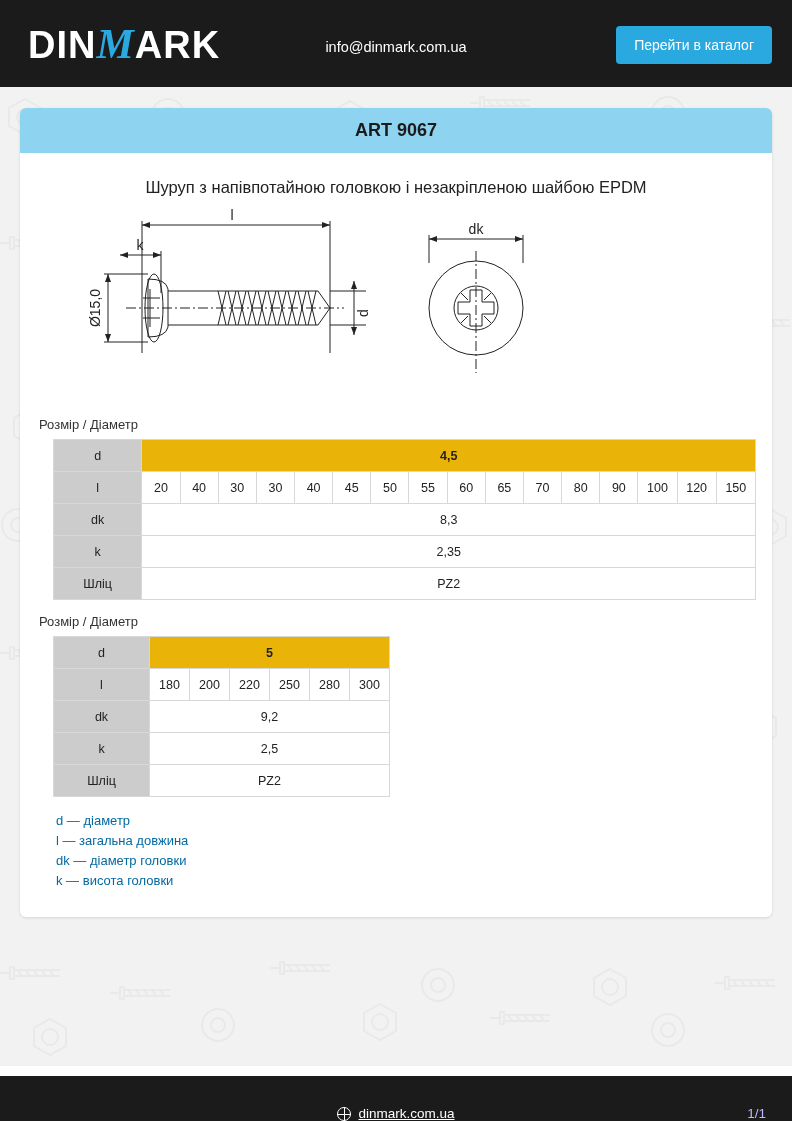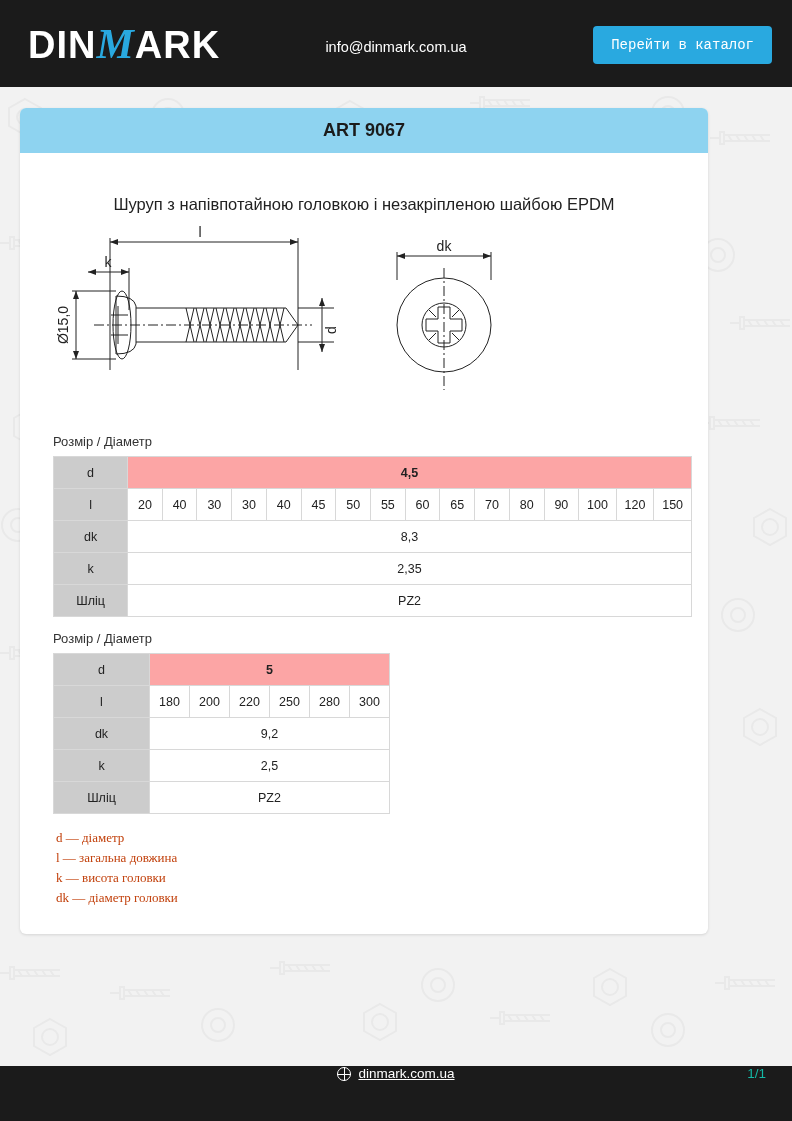"Перейти в каталог" .catalog-btn { font-family: Liberation Mono, monospace -> Liberation Sans, sans-serif }
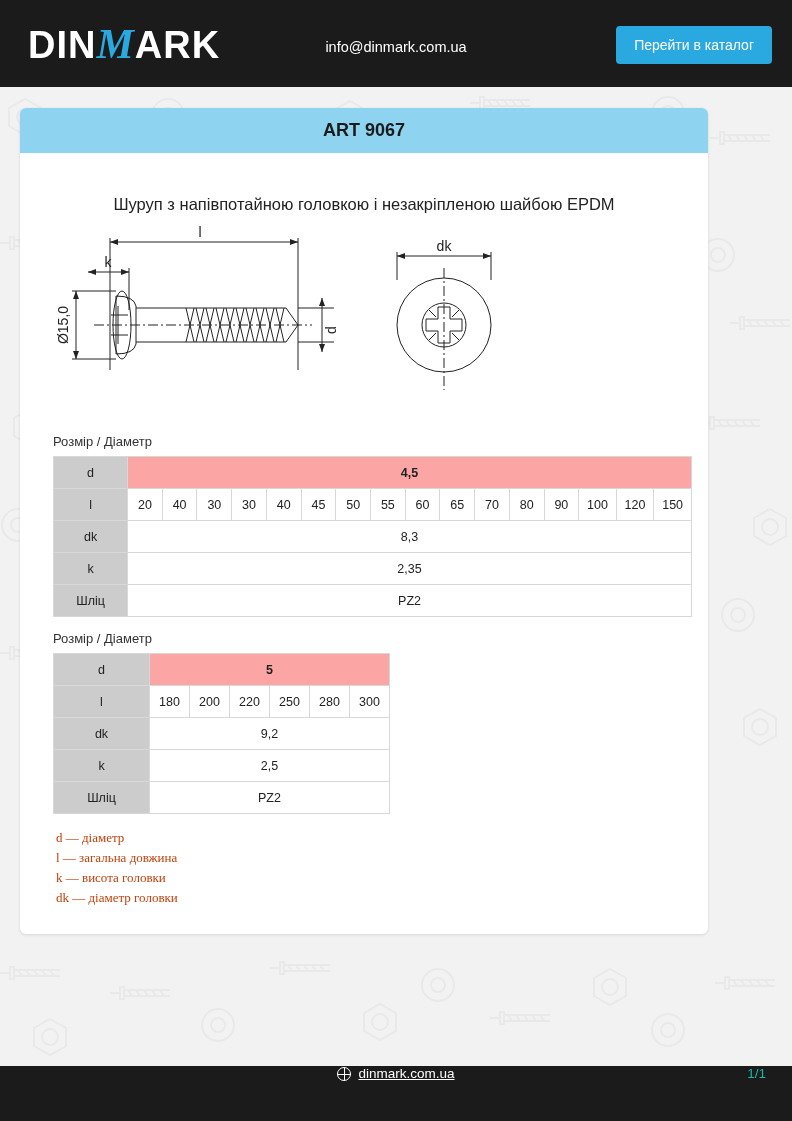"ART 9067" .card { width: 688px -> 752px }
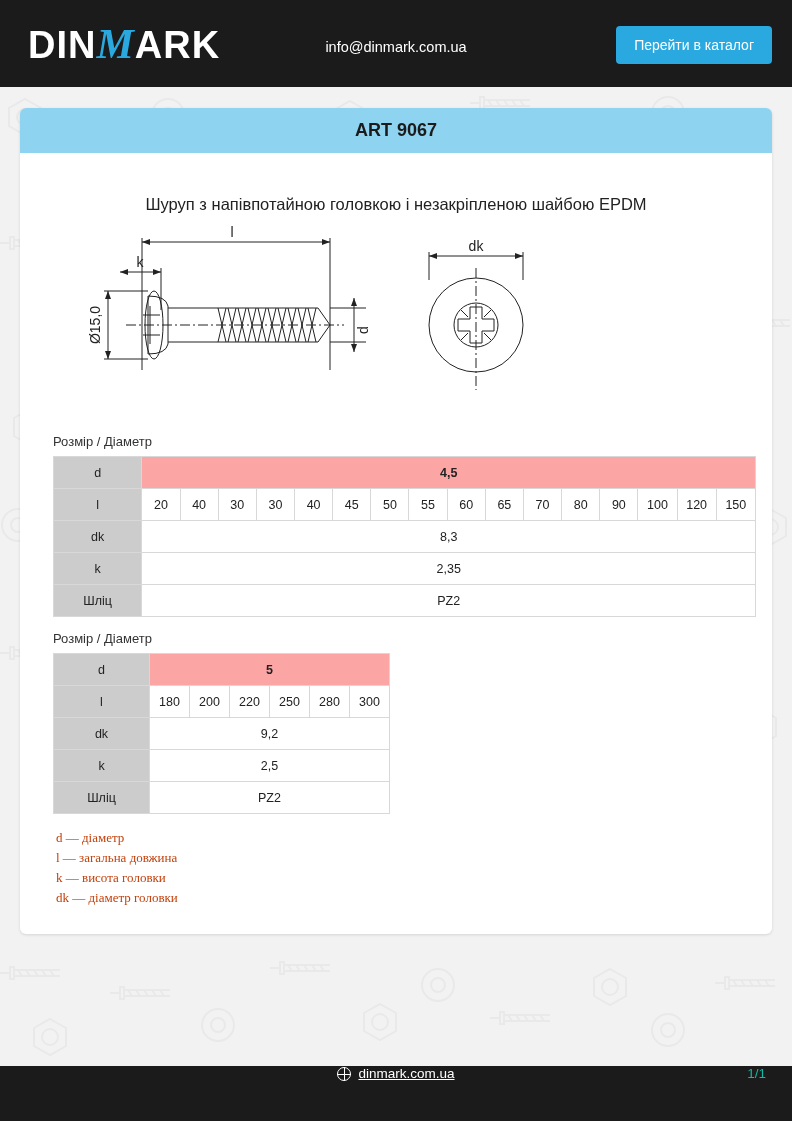"Шуруп з напівпотайною головкою і" .card-inner { padding: 33px 16px 22px 16px -> 16px 16px 22px 16px }
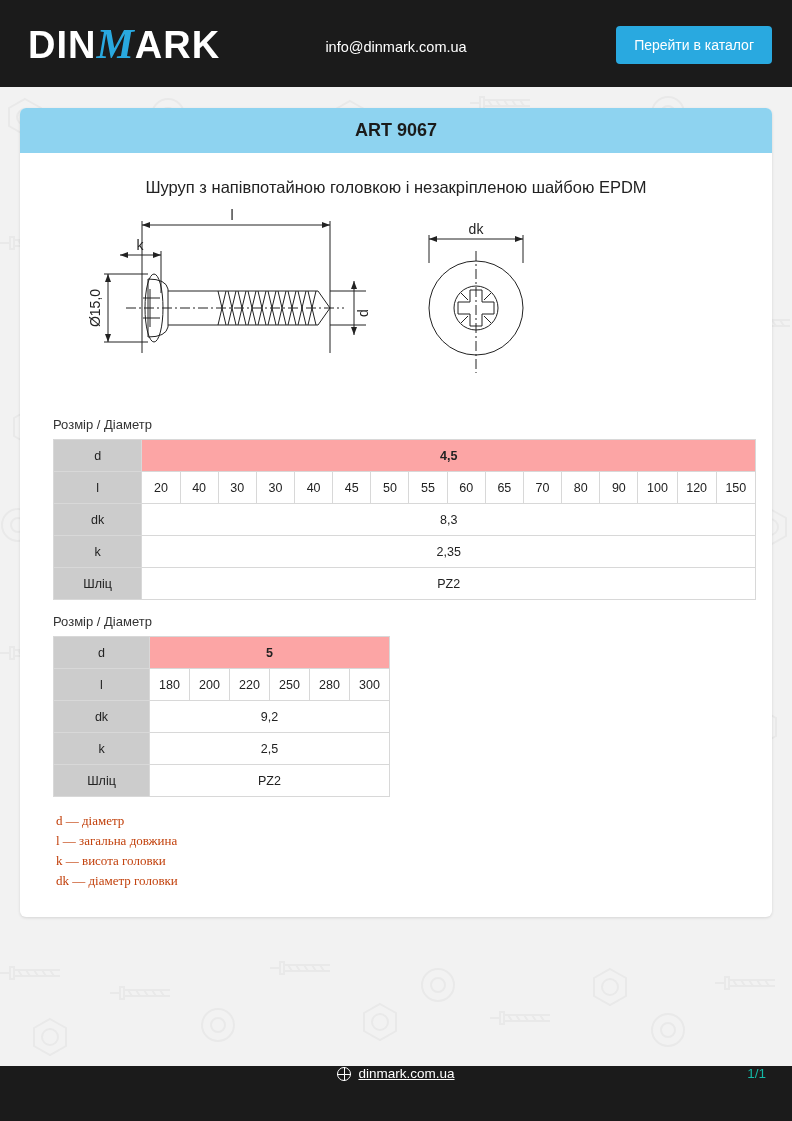"Розмір / Діаметр" .table-label { margin: 14px 0 7px 17px -> 14px 0 7px 3px }
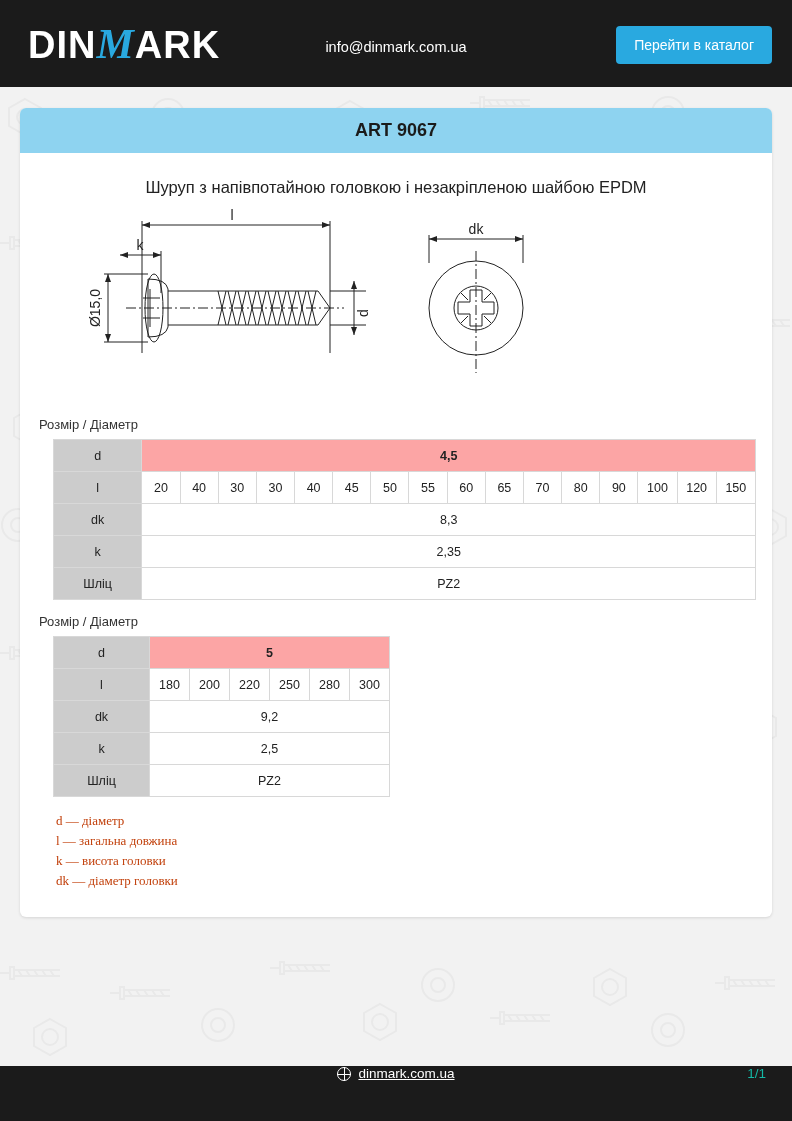"4,5" table.dim td.accent { background: #fca5a5 -> #eab308 }
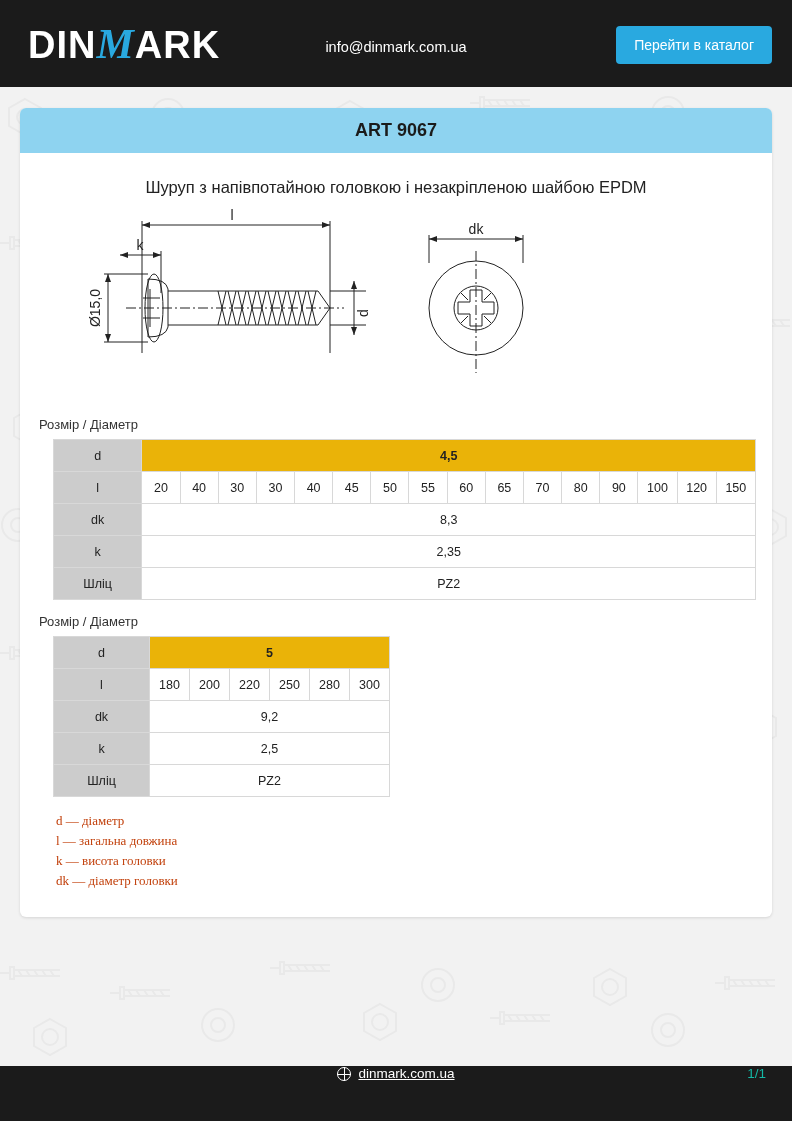"d — діаметр" .legend { color: #c2410c -> #0369a1; font-family: Liberation Serif, serif -> none }
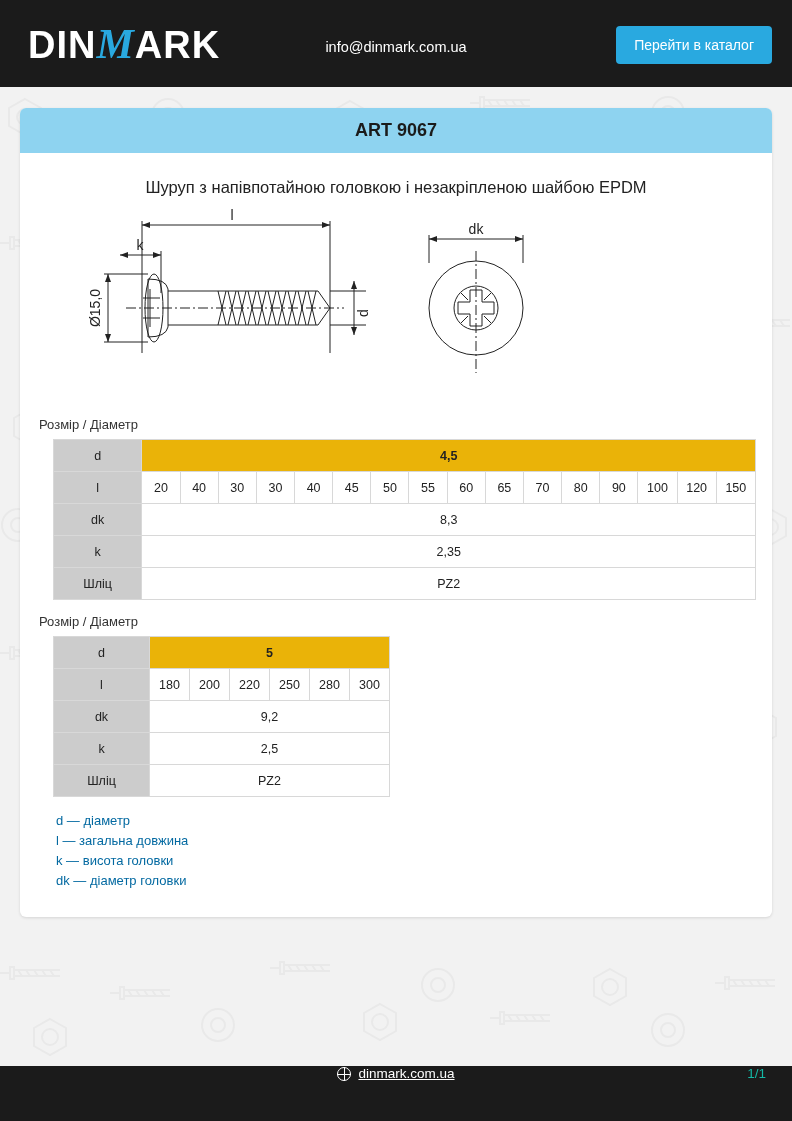"k — висота головки" div { order: before "dk — діаметр головки" -> after "dk — діаметр головки" }
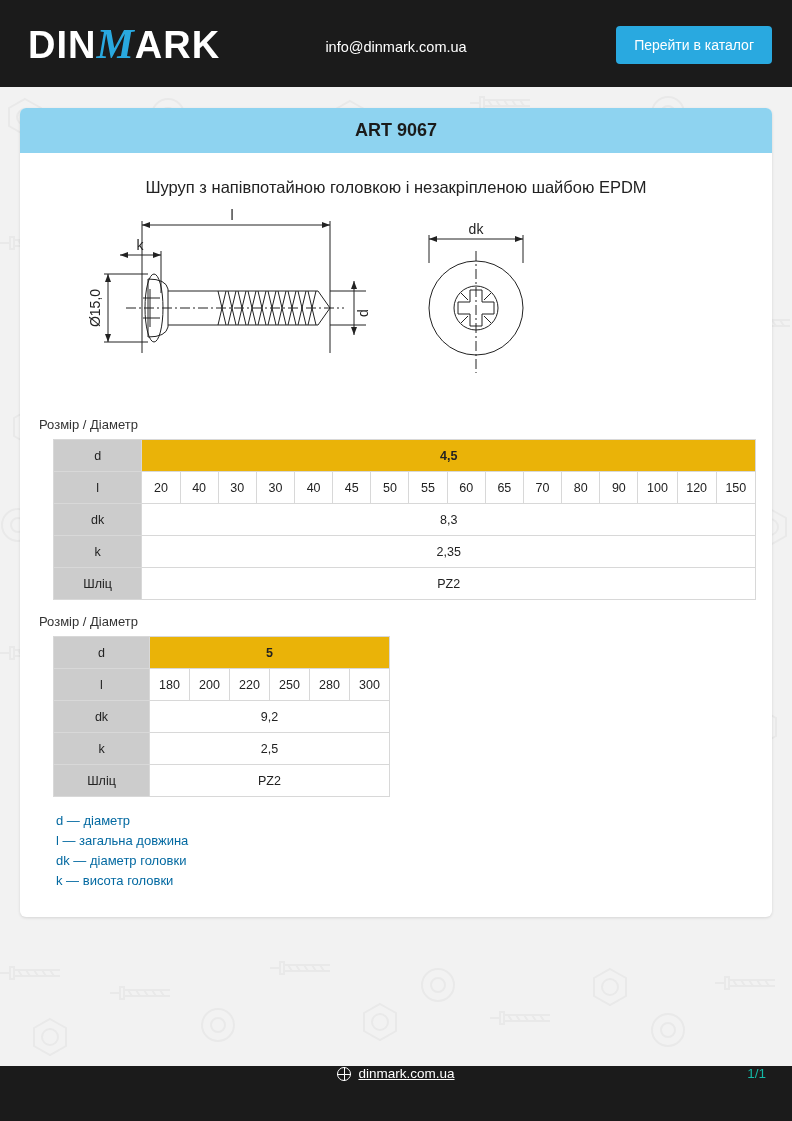"dinmark.com.ua" .footer { align-items: flex-start -> flex-end; height: 55px -> 45px }
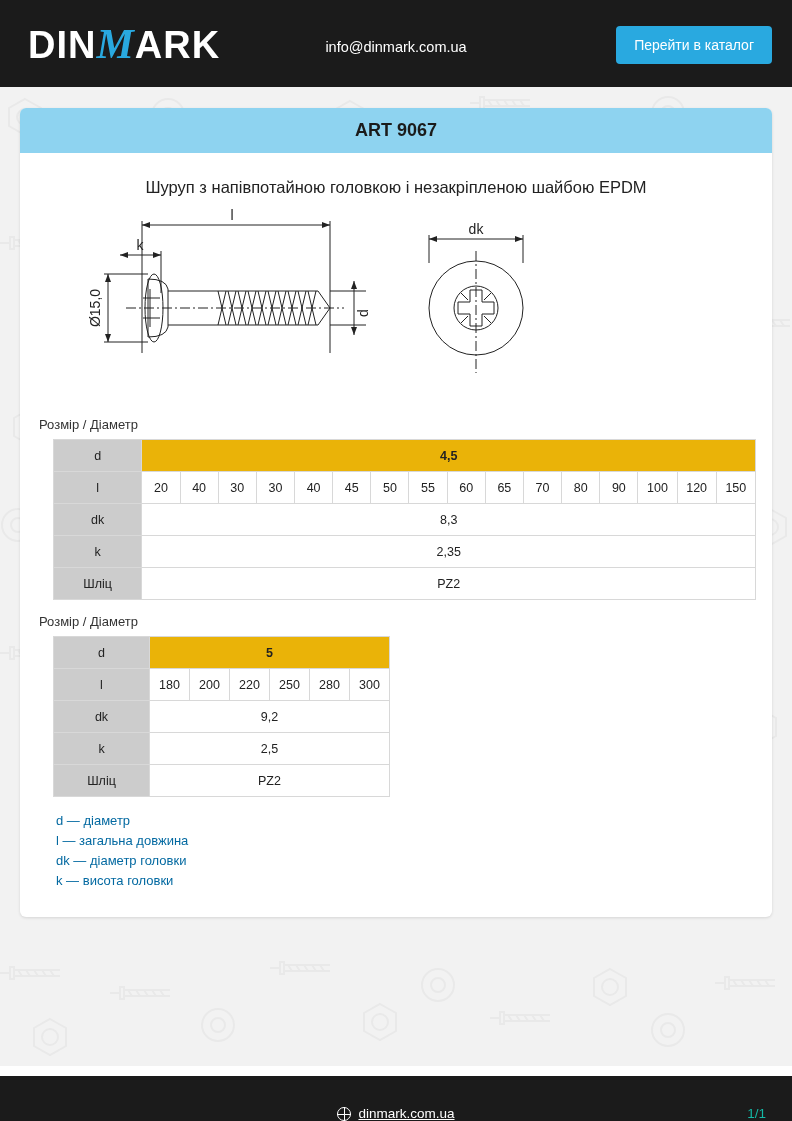"1/1" .footer .pageno { color: #14b8a6 -> #c4b5fd }
